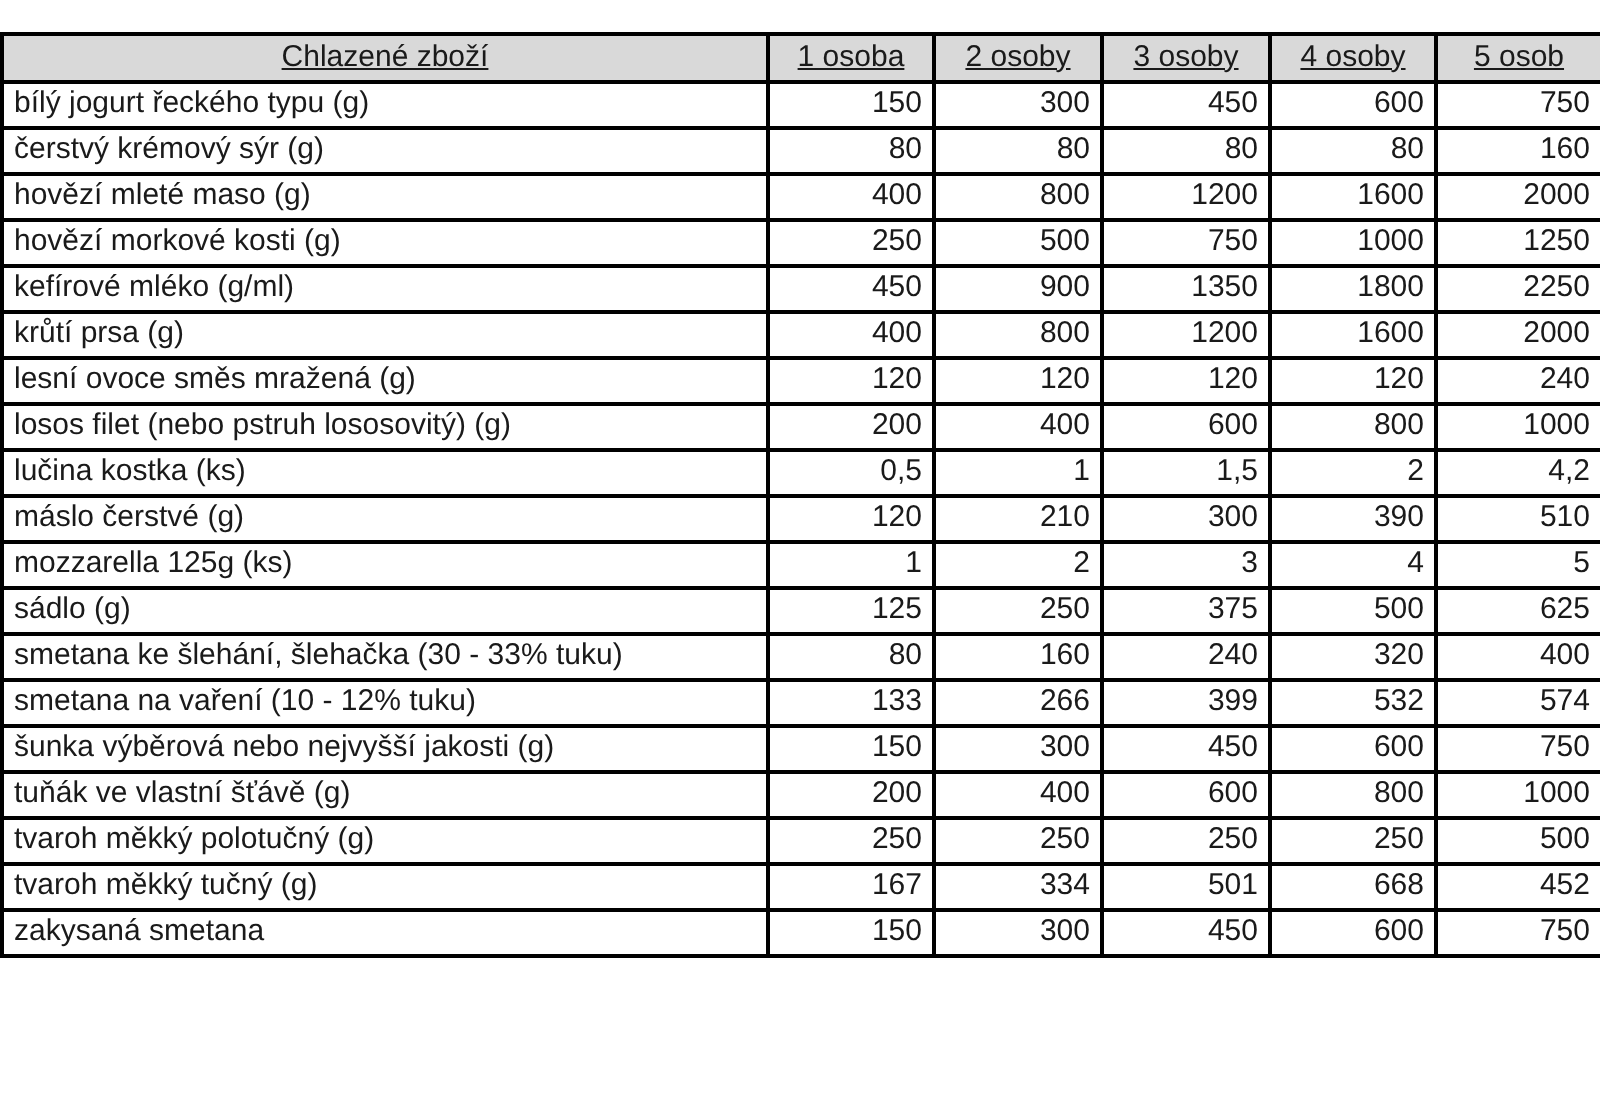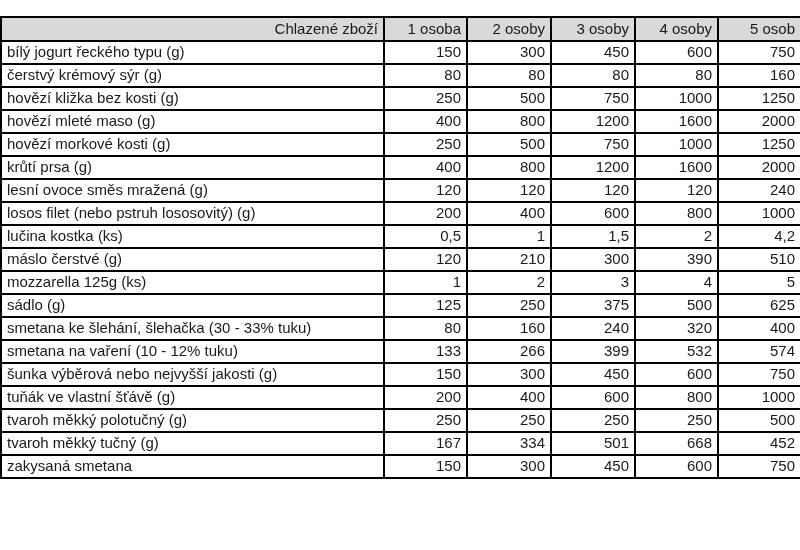"Chlazené zboží" table.grid th { text-align: right -> center; text-decoration: none -> underline }
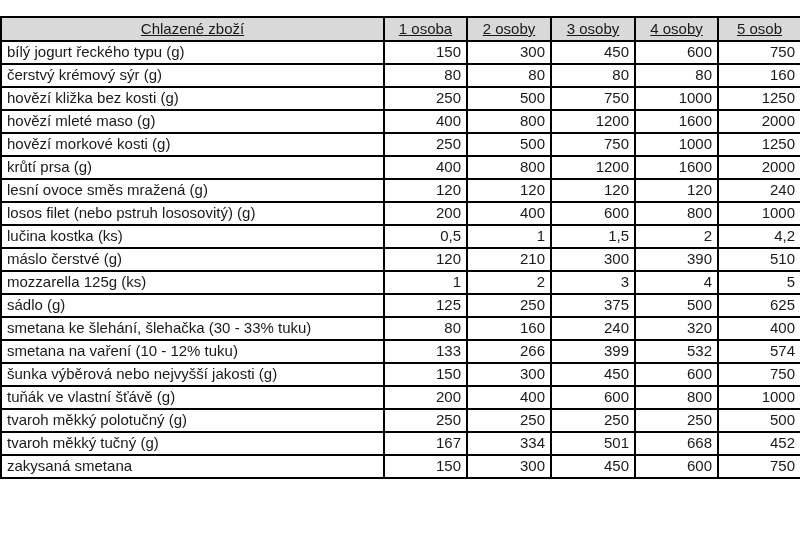"hovězí kližka bez kosti (g)" tr { html: <tr> <td>hovězí kližka bez kosti (g)</td> <td>250</td> <td>500</td> <td>750</td> <td>1000</td> <td>1250</td> </tr> -> none }
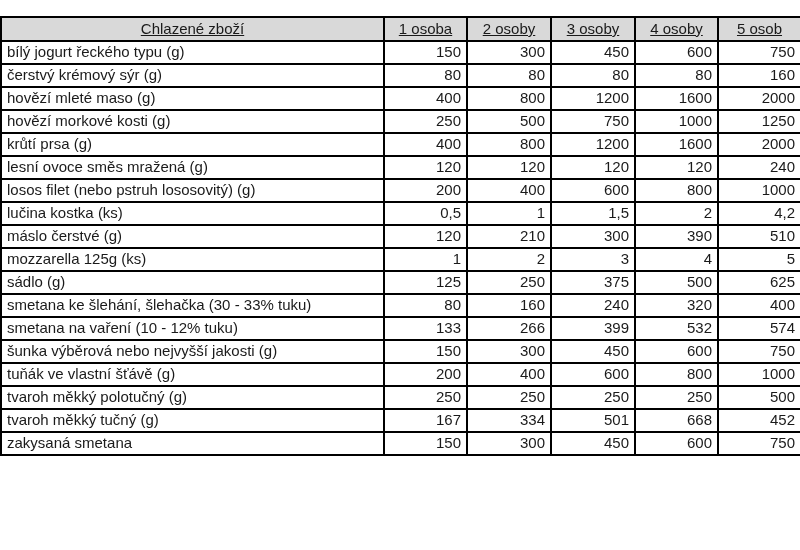"kefírové mléko (g/ml)" tr { html: none -> <tr> <td>kefírové mléko (g/ml)</td> <td>450</td> <td>900</td> <td>1350</td> <td>1800</td> <td>2250</td> </tr> }
